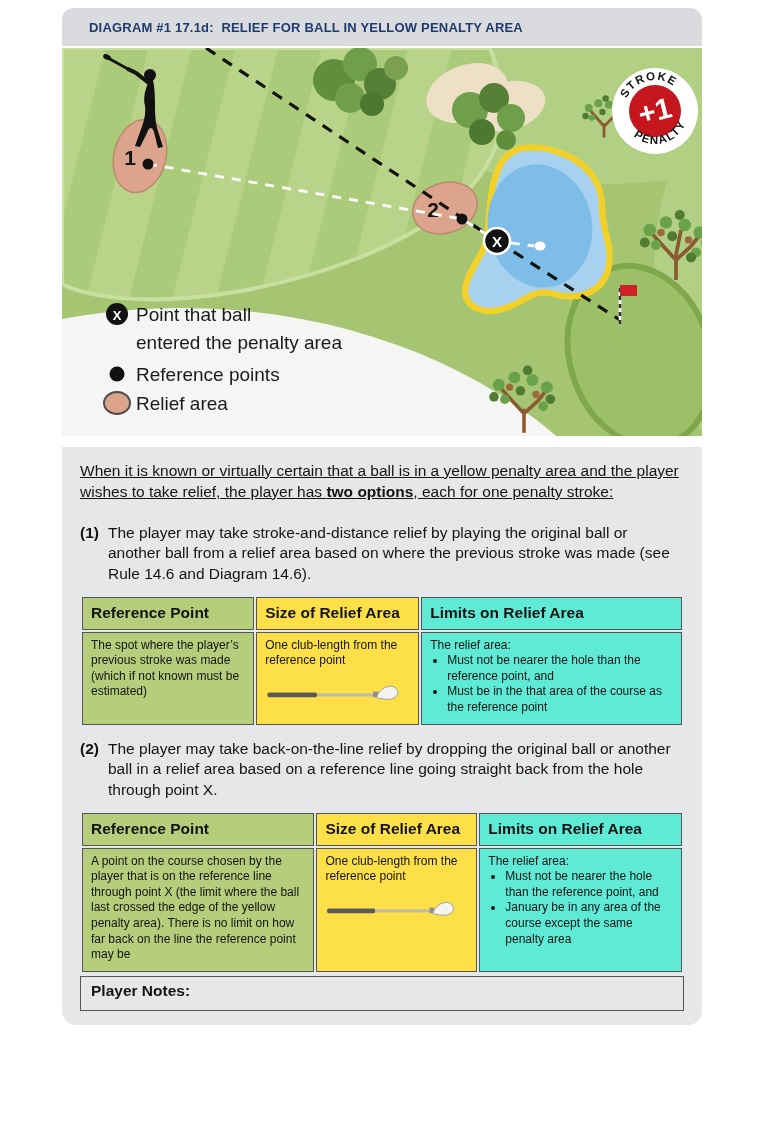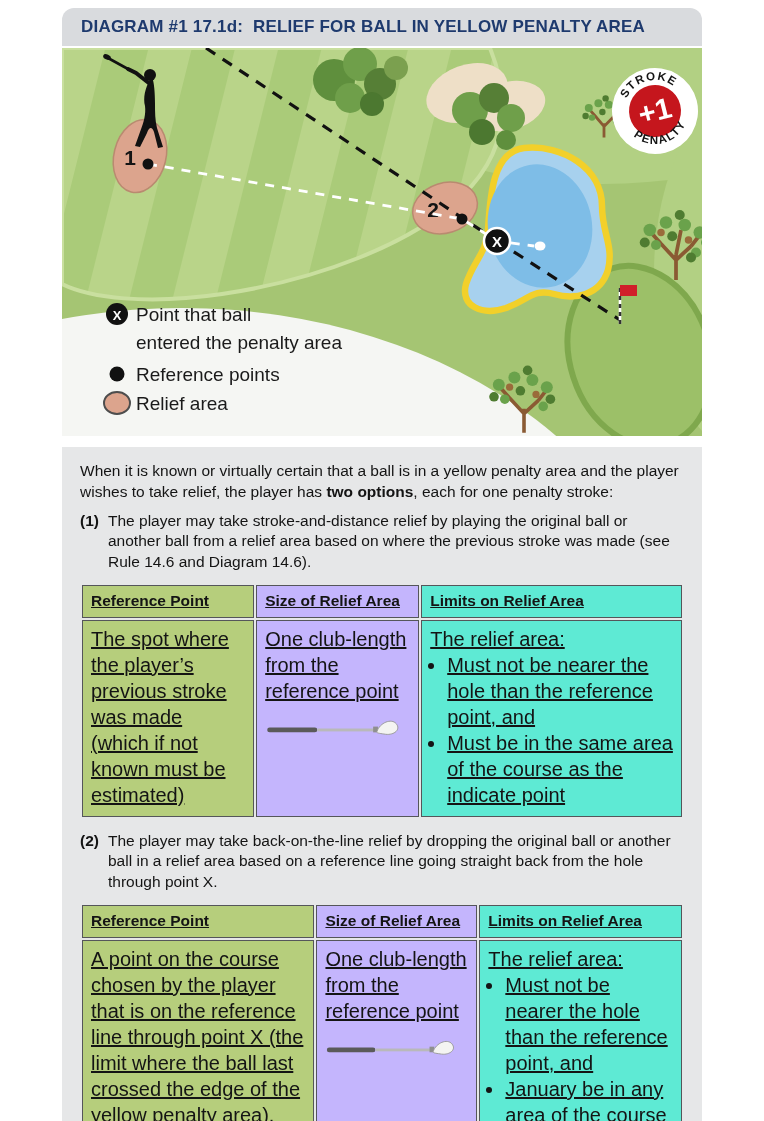"DIAGRAM #1 17.1d: RELIEF FOR" .hdr h1 { font-size: 17px -> 13px; margin: 0 -> 8px }
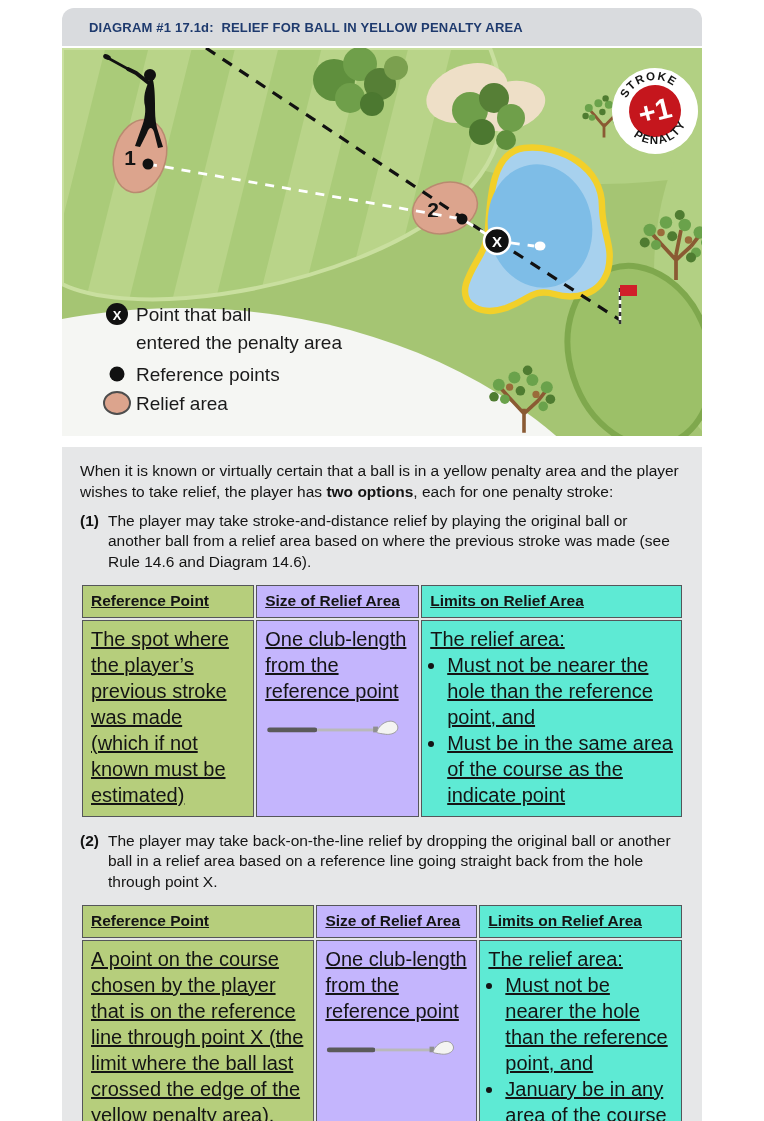"When it is known or" .intro { margin: 4px 0 8px -> 4px 0 20px; text-decoration: none -> underline }
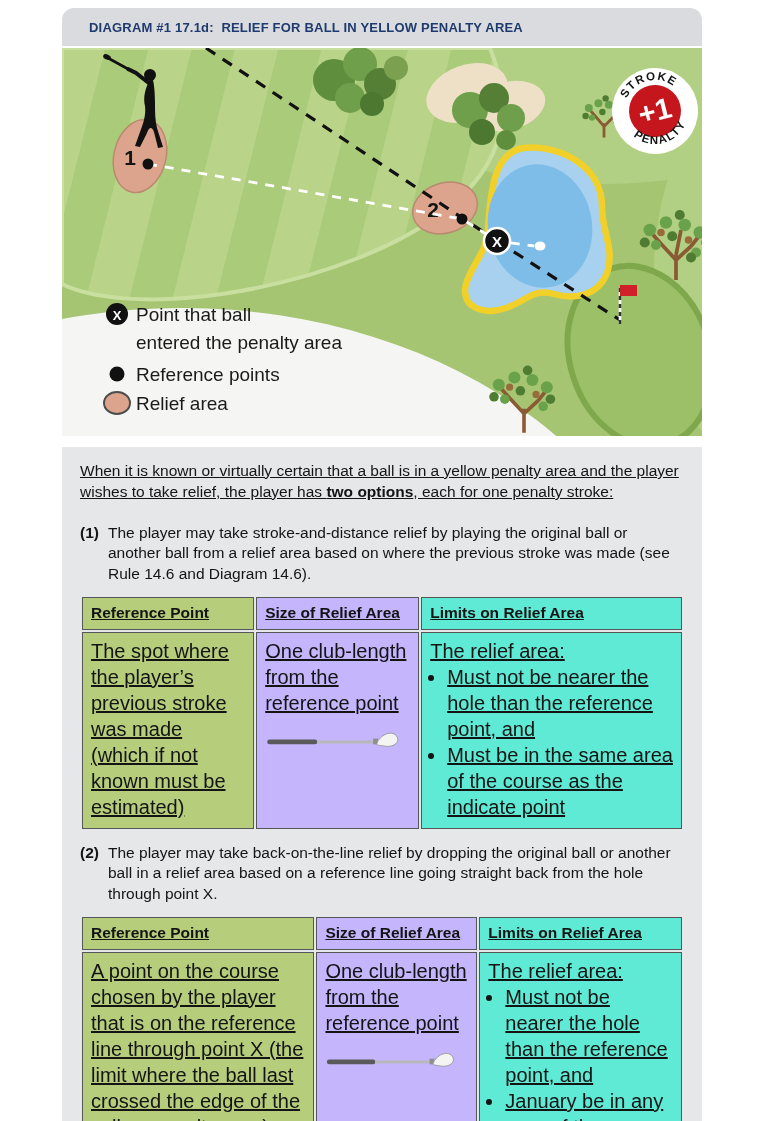"Reference Point" table { text-decoration: underline -> none }
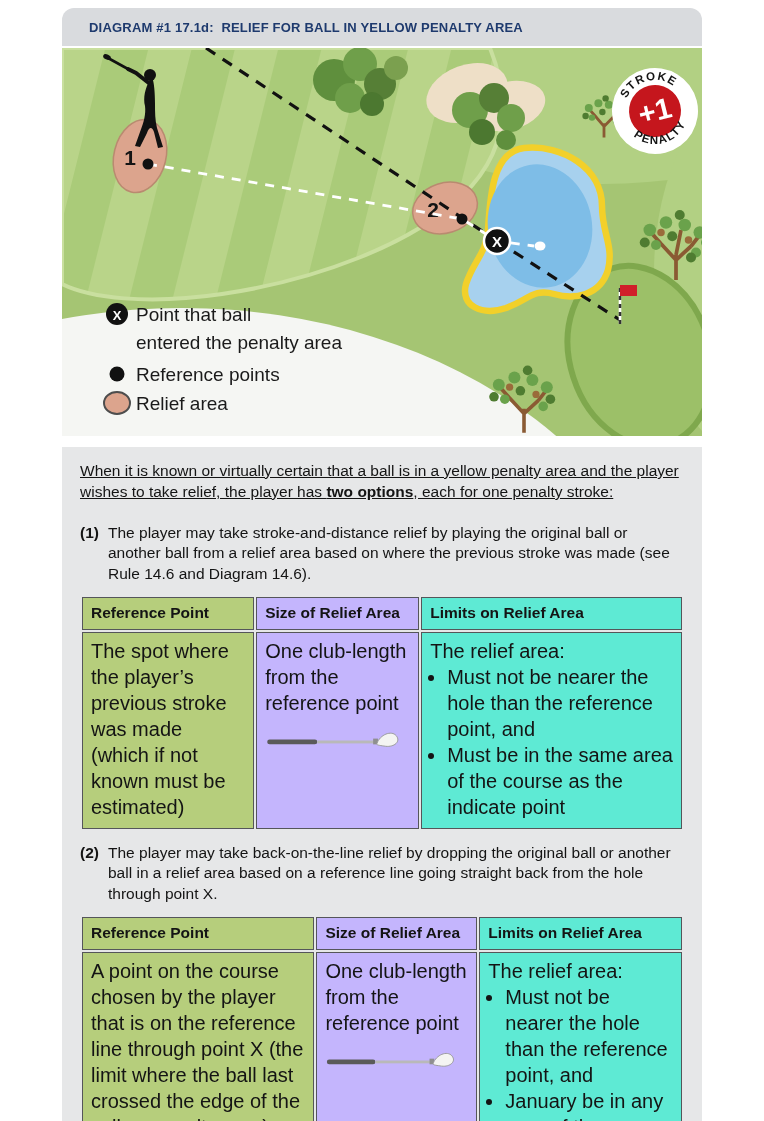"Size of Relief Area" .s { background: #c4b5fd -> #fde047 }
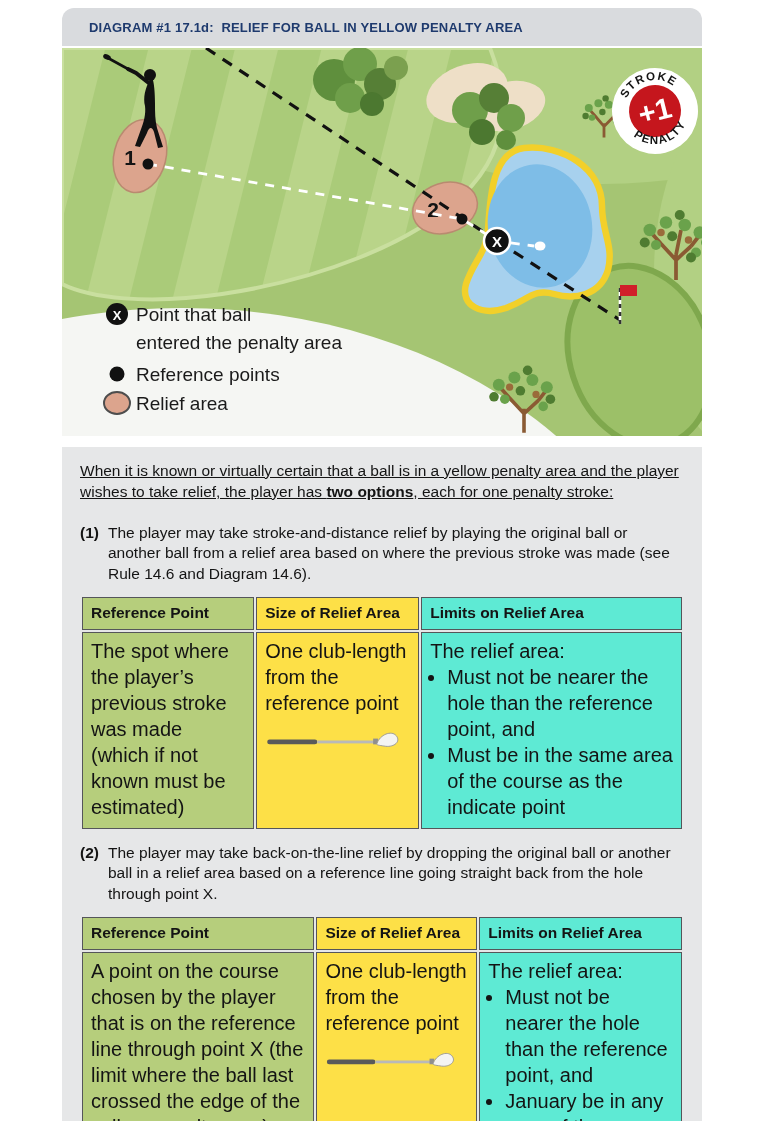"The spot where the player’s" td { font-size: 20px -> 12px }
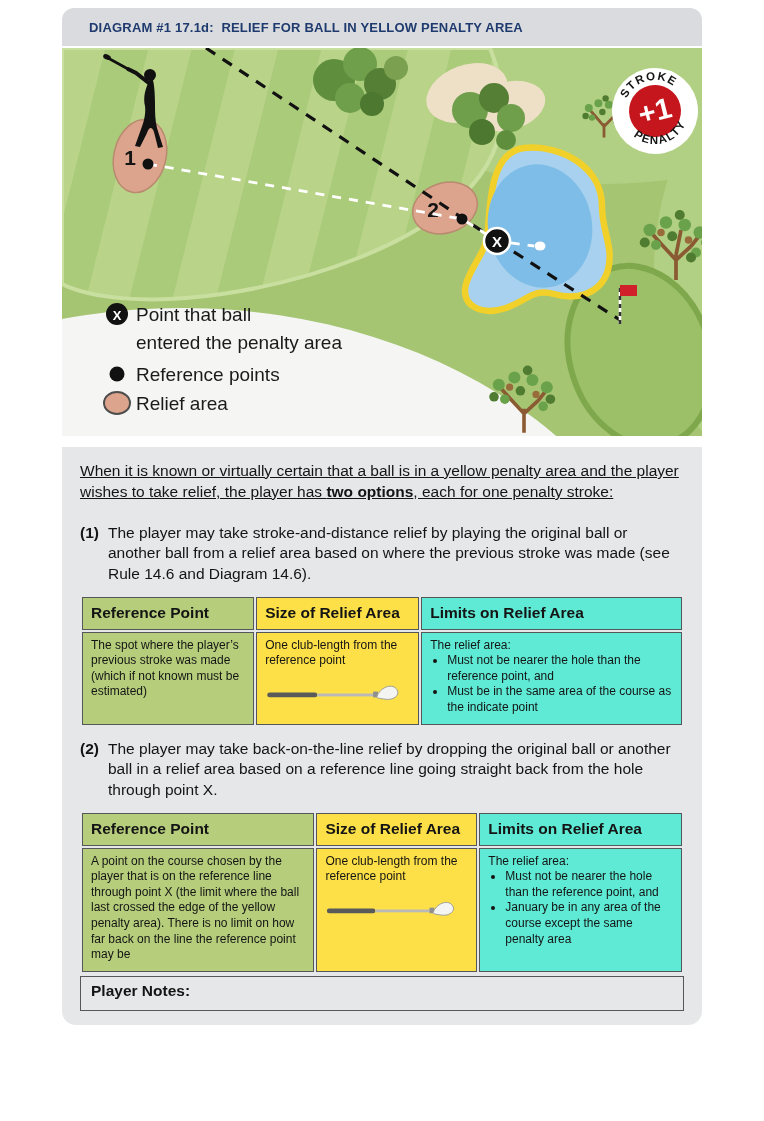"Must be in the same" li { text: same area of the course as the indicate -> that area of the course as the reference }
